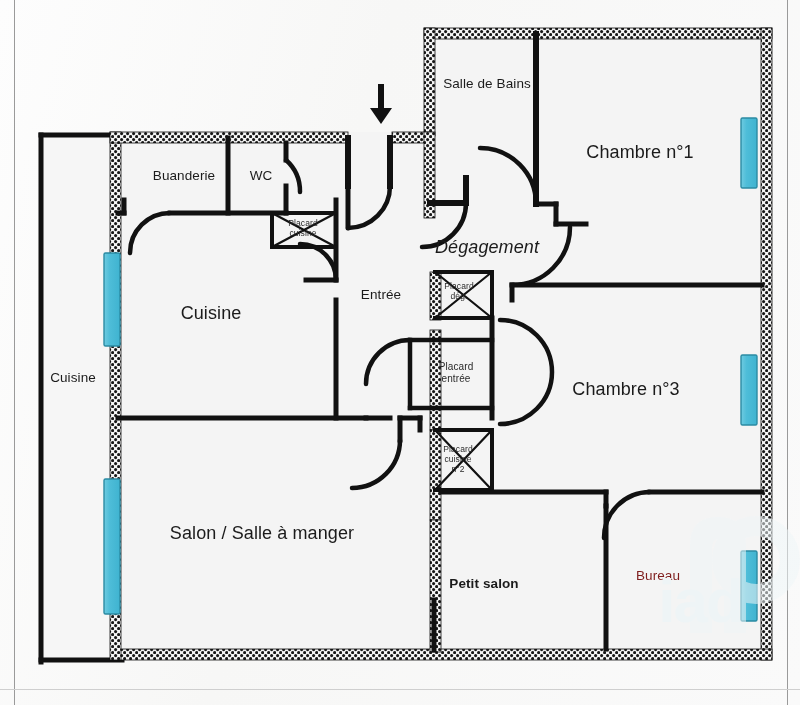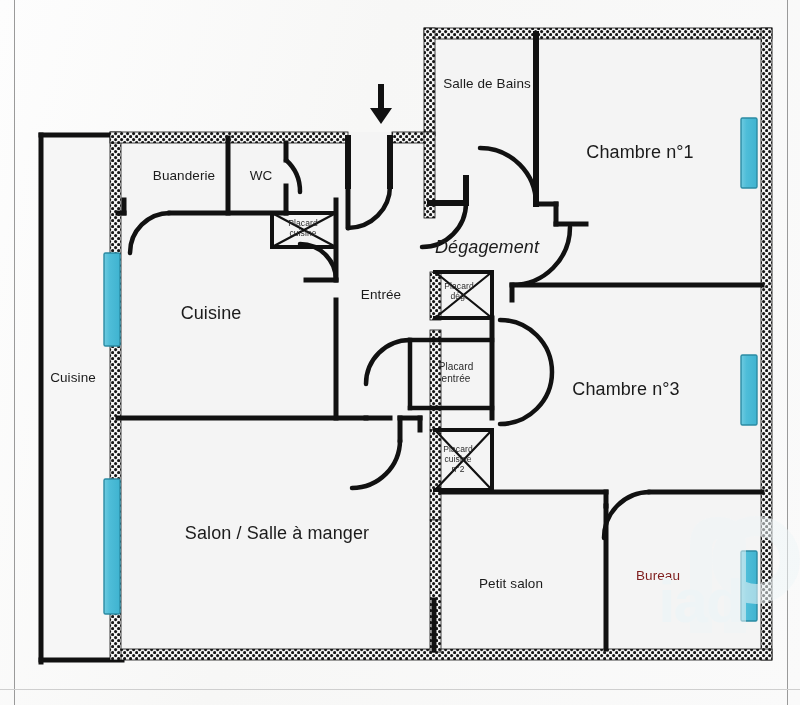"Salon / Salle à manger" div.room-label { left: 277px -> 262px }
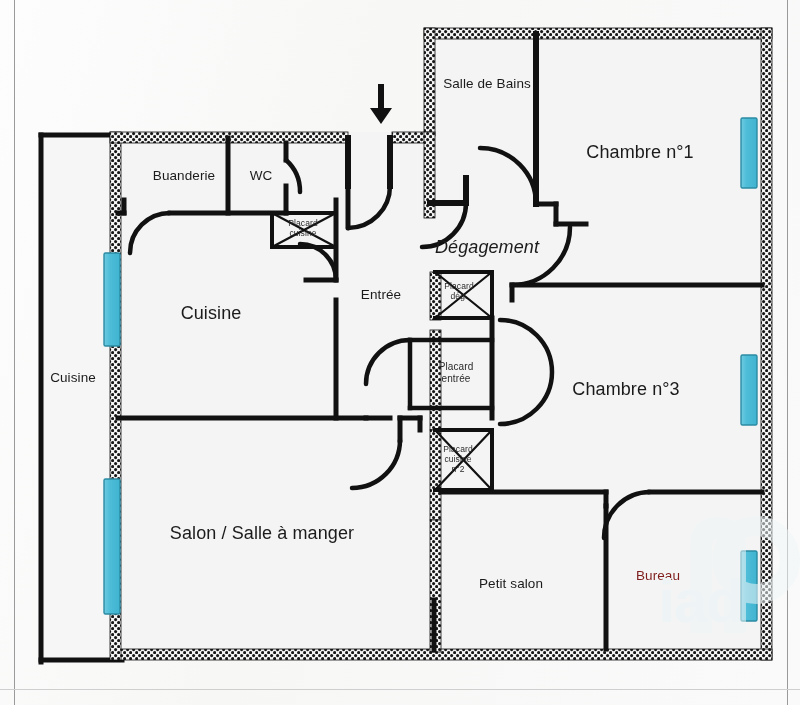"Petit salon" div.room-label { font-weight: none -> bold; left: 511px -> 484px }
